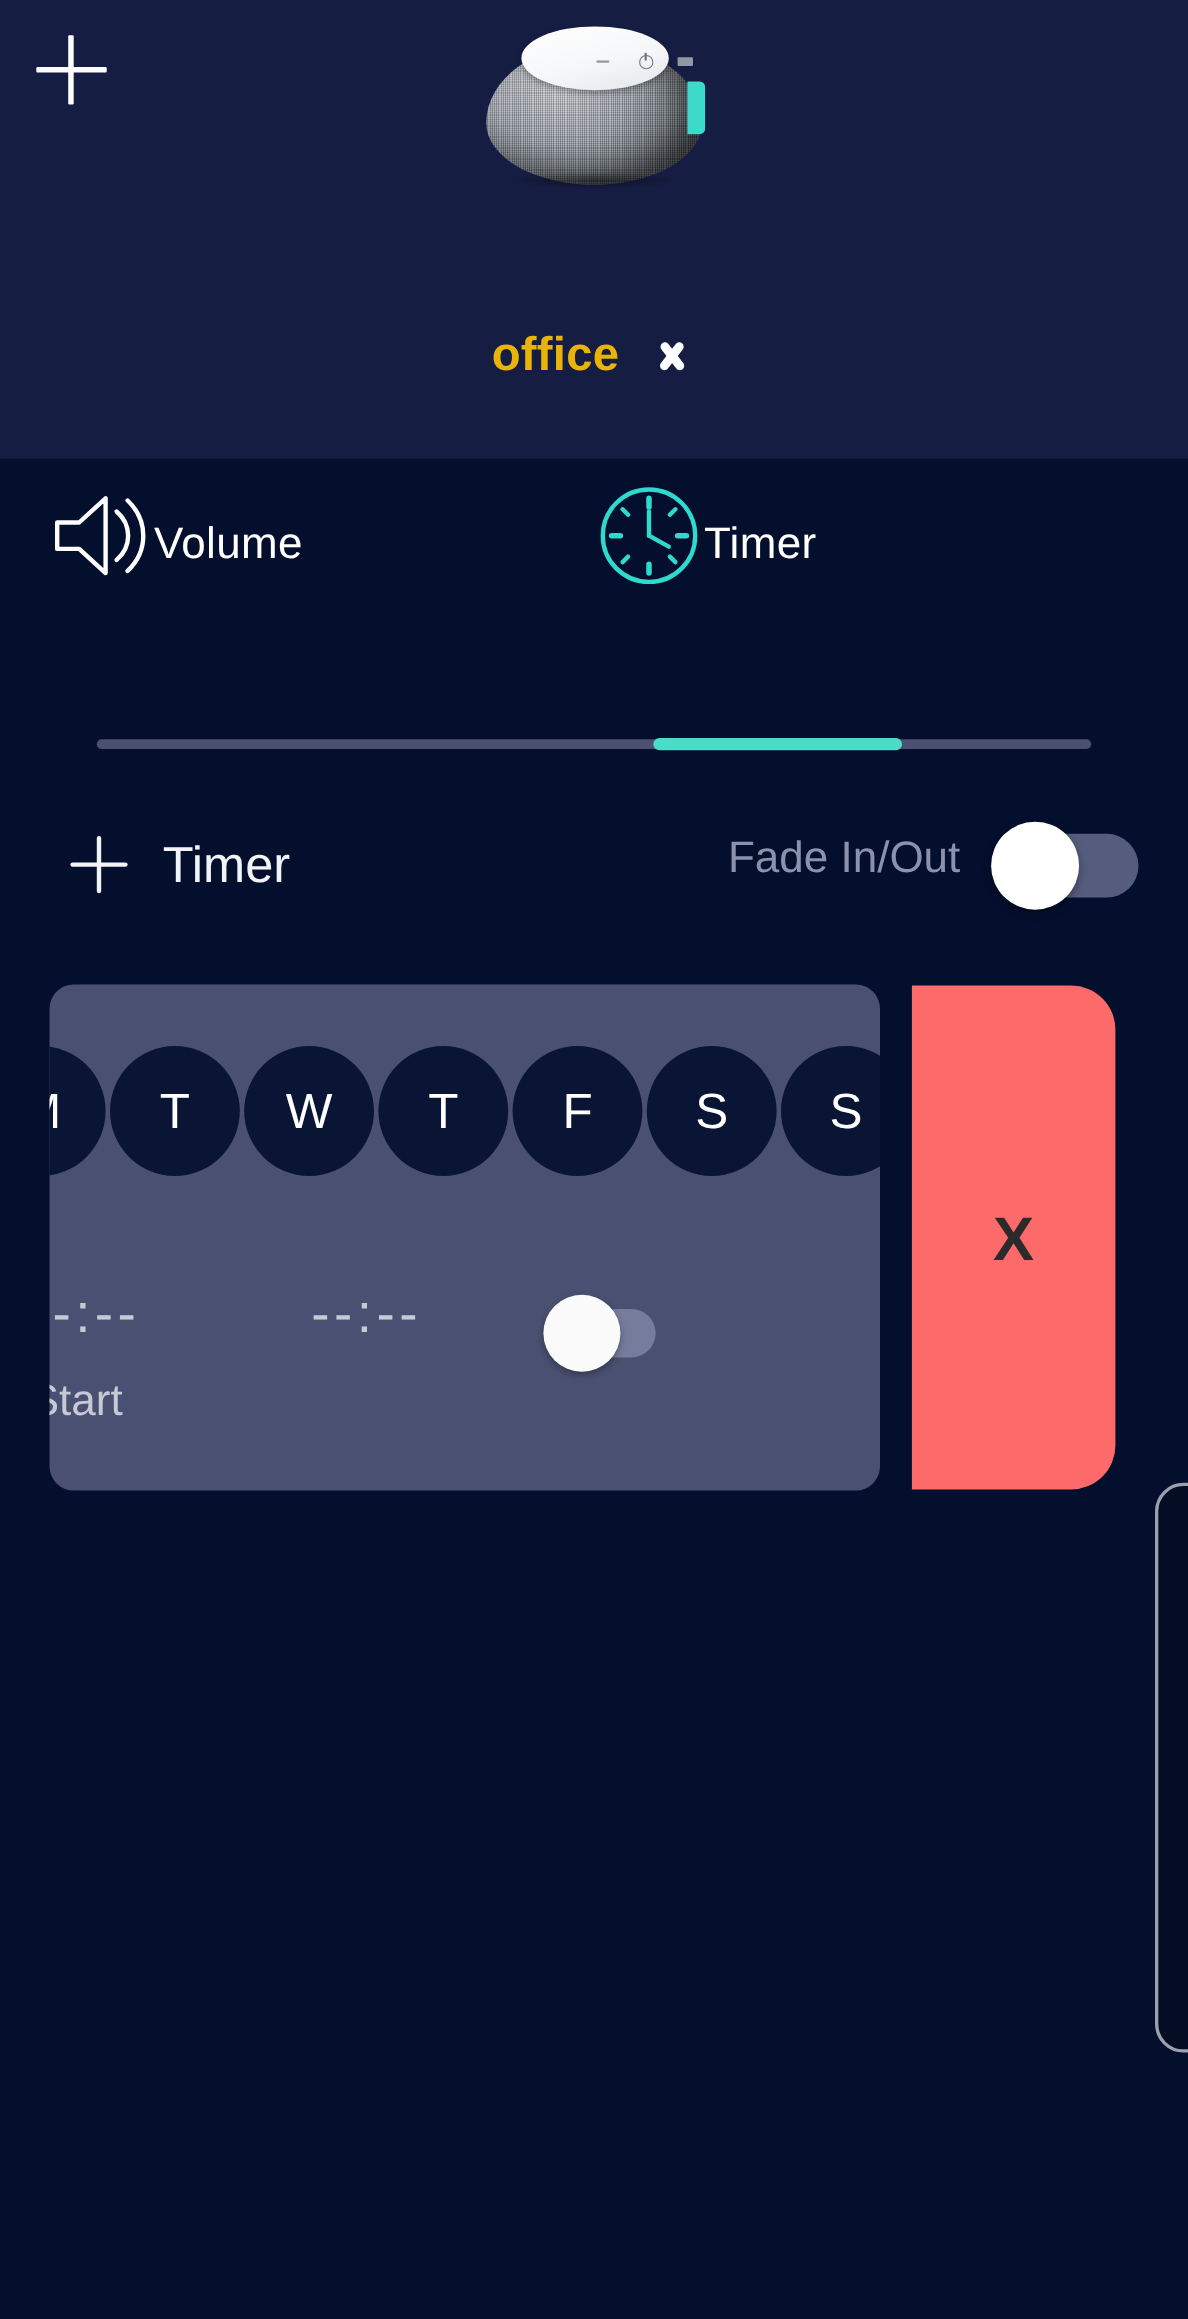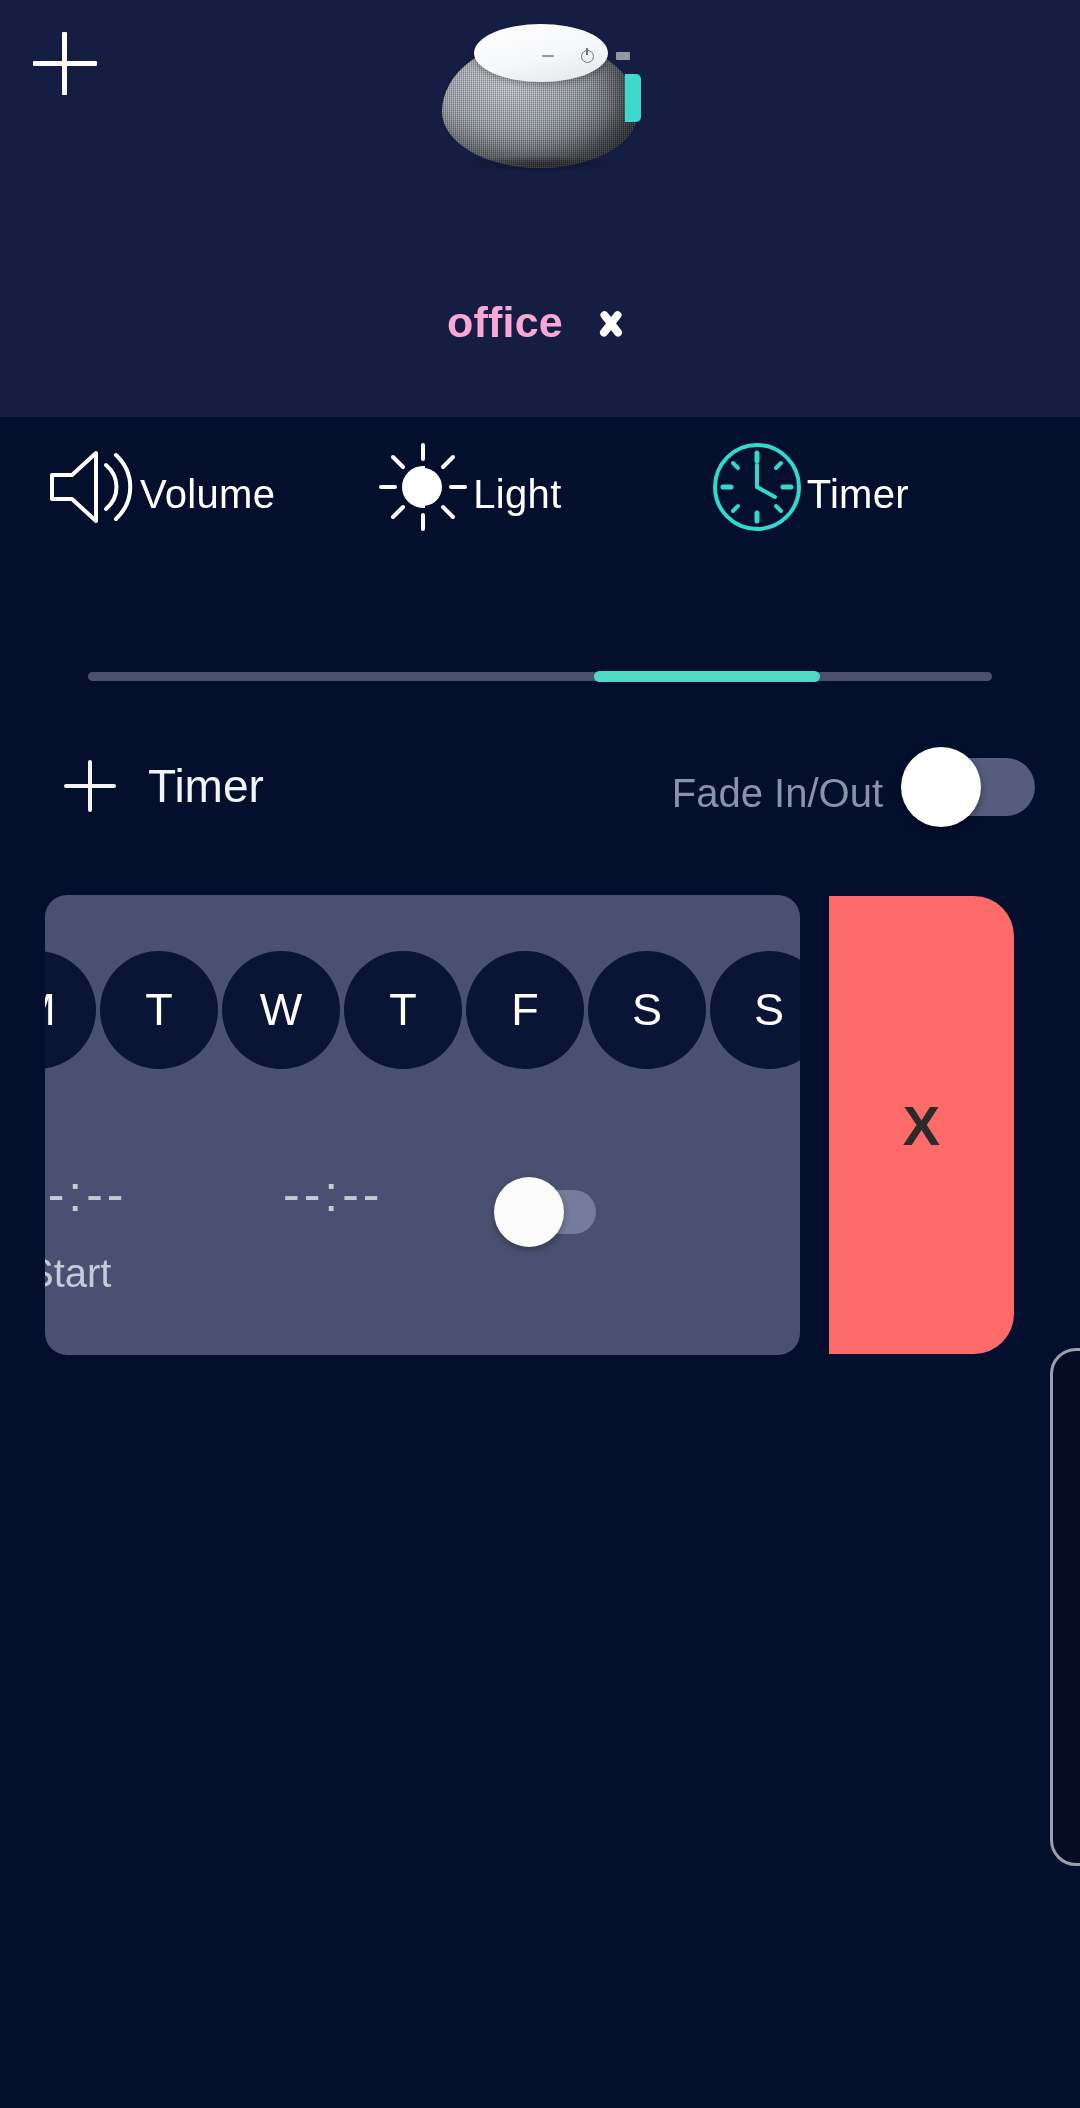"office" .room-name { color: #f9a8d4 -> #eab308 }
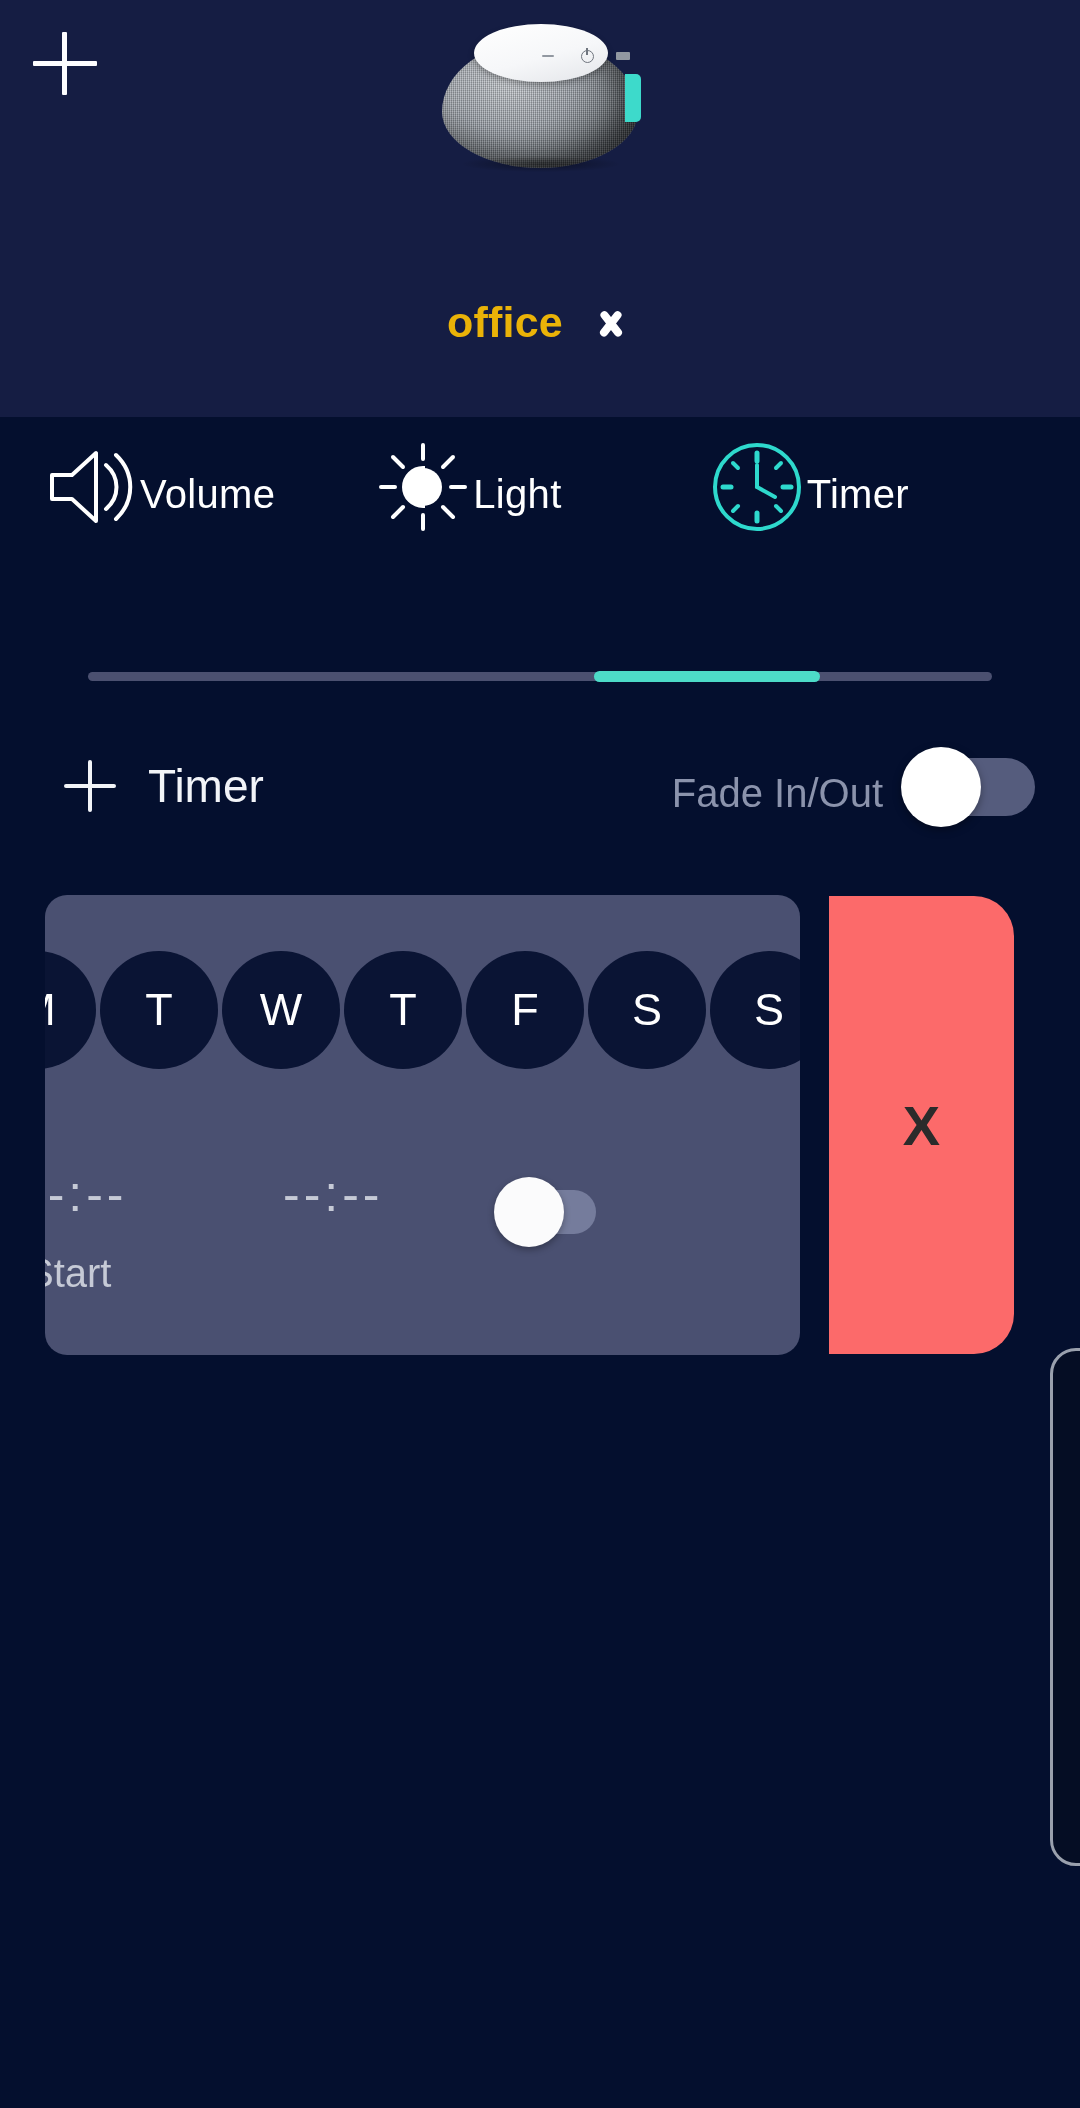"Light" div.tab { html: <div> <span> <svg> <path></path> <path></path> <path></path> <path></path> <path></path> <path></path> <path></path> <path></path> <path></path> <path></path> </svg> </span> <span>Light</span> </div> -> none }
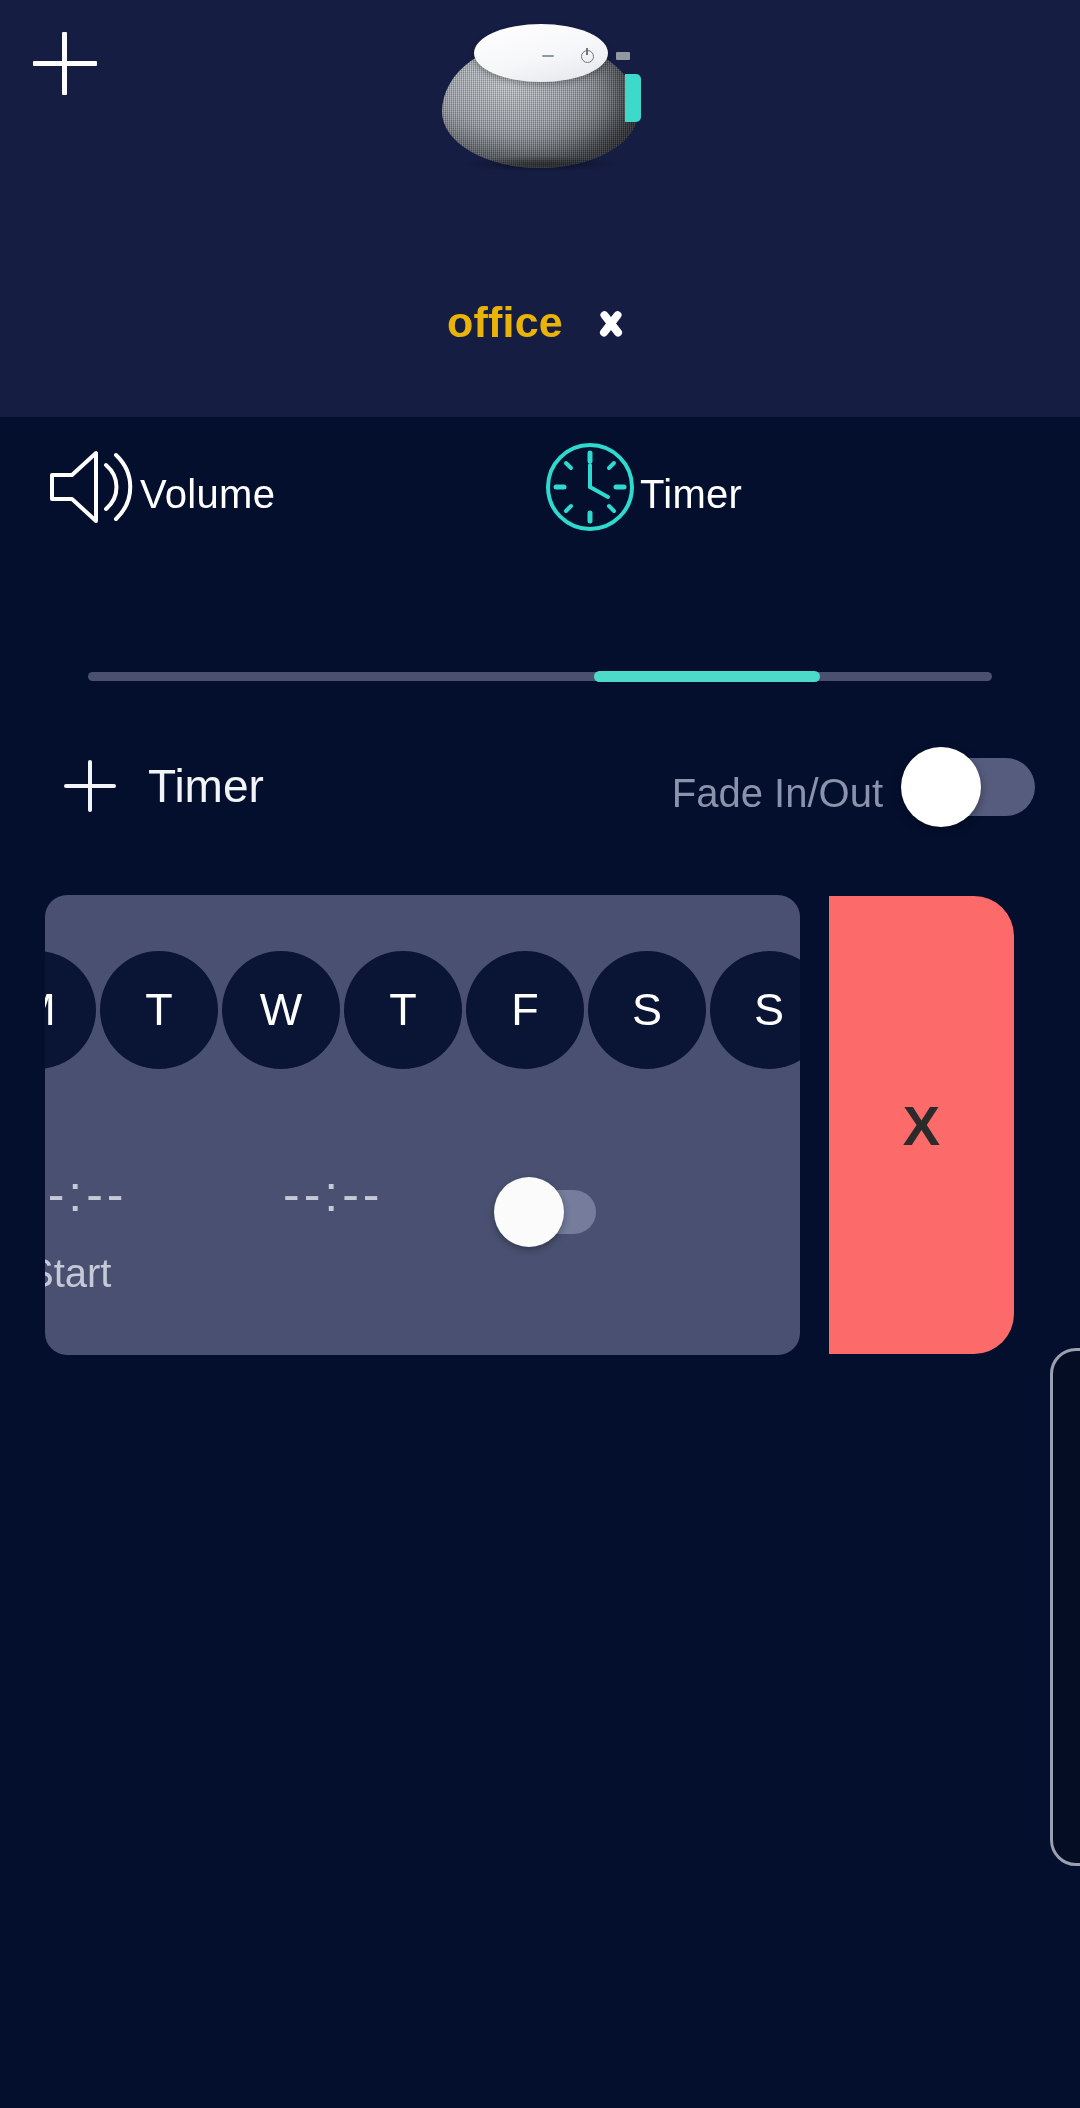"Fade In/Out" .fade-row { align-items: flex-end -> flex-start; gap: 22px -> 32px }
